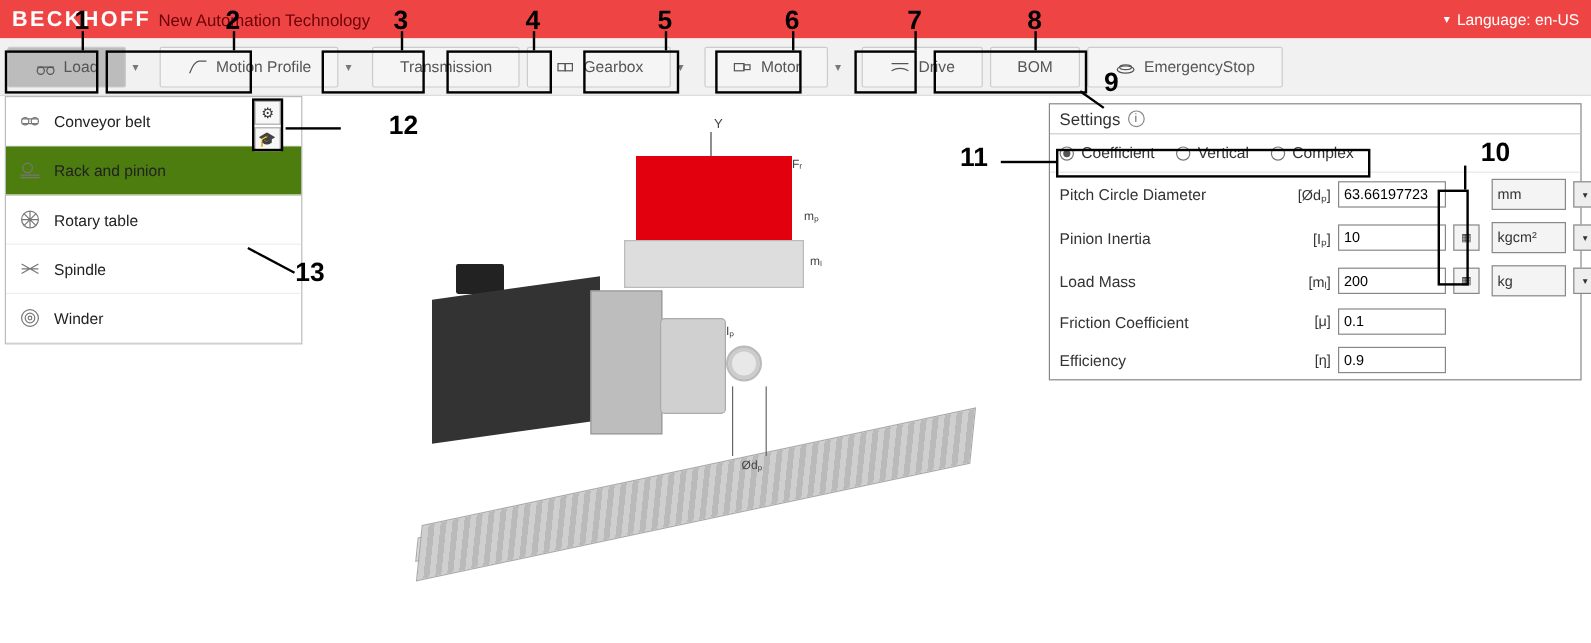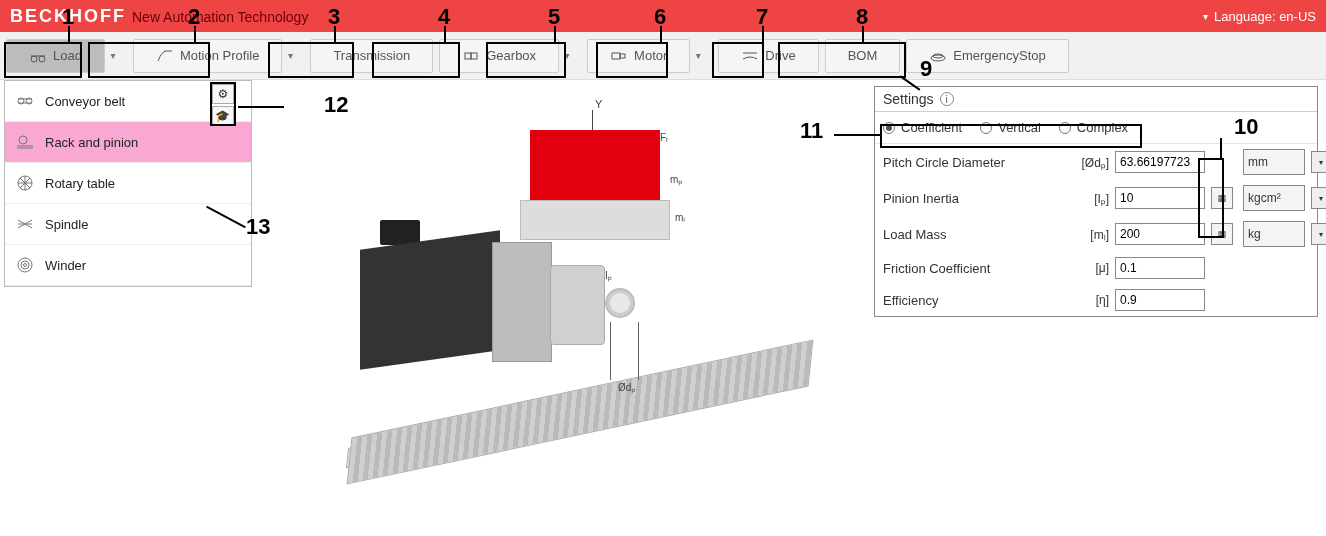"Rack and pinion" .sidebar-item.selected { background: #f9a8d4 -> #4d7c0f }
